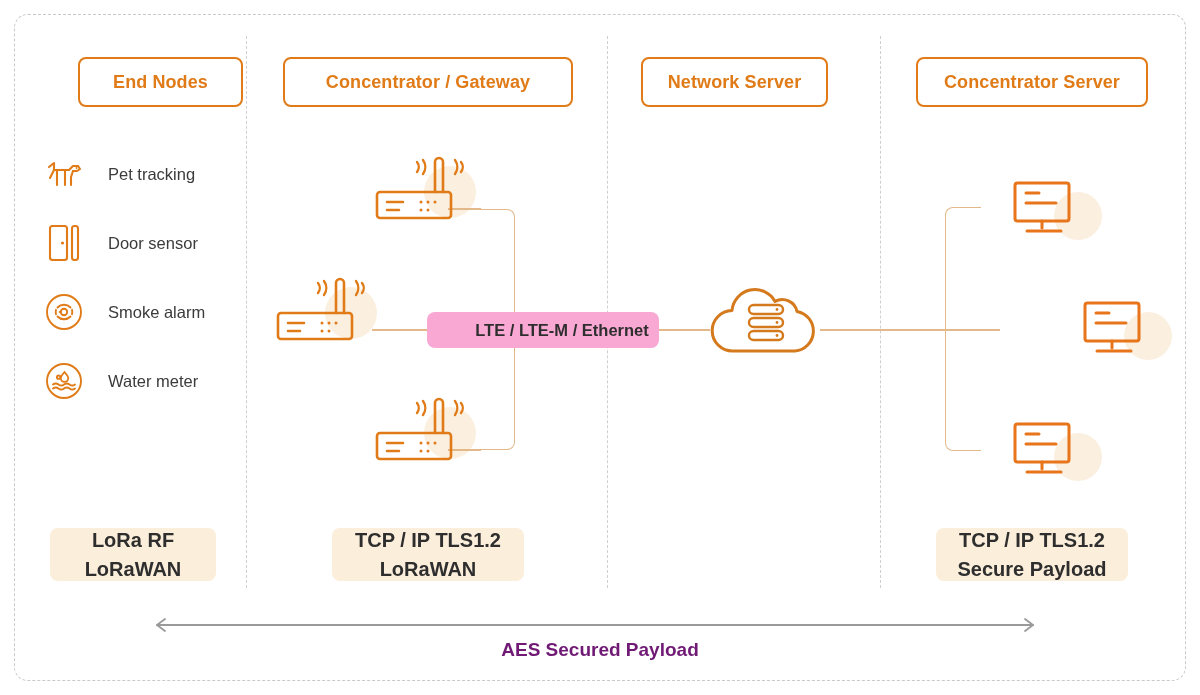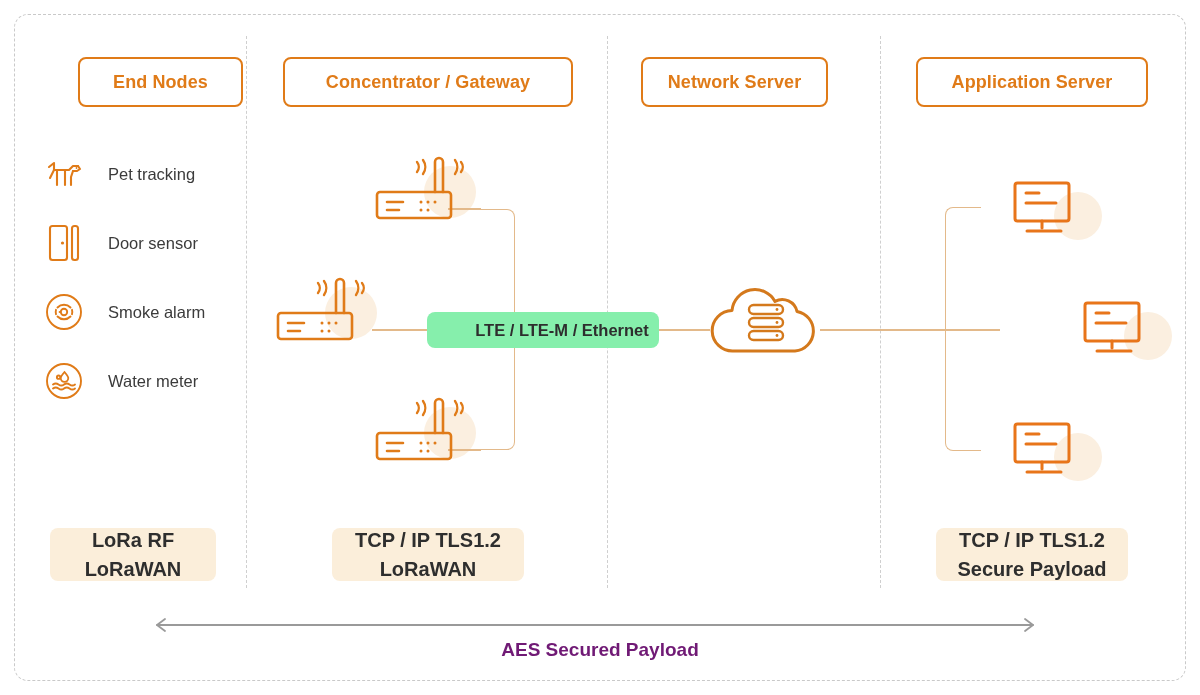"Application Server" span { text: Application -> Concentrator }
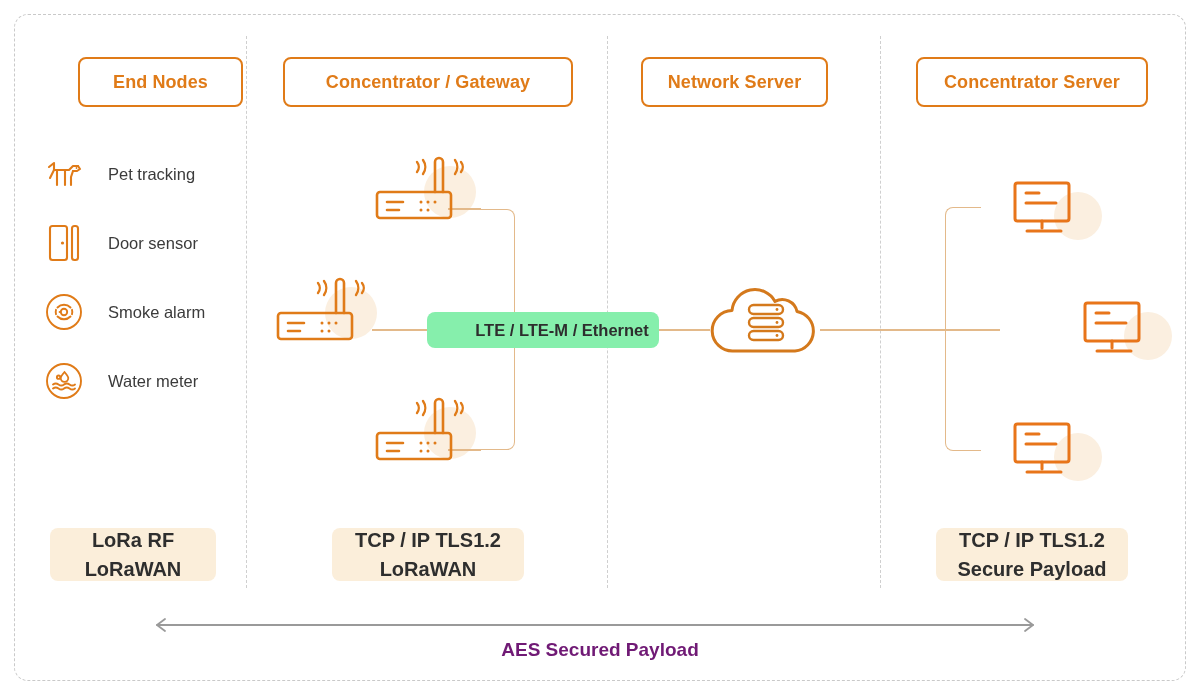"LTE / LTE-M / Ethernet" .proto-pill { background: #86efac -> #f9a8d4 }
